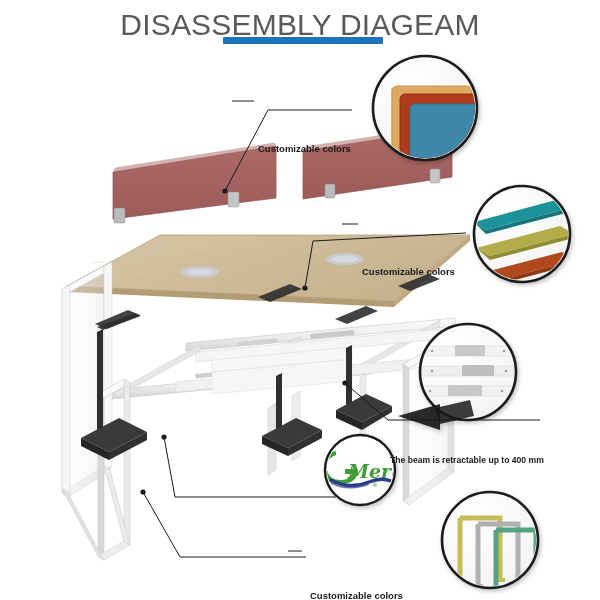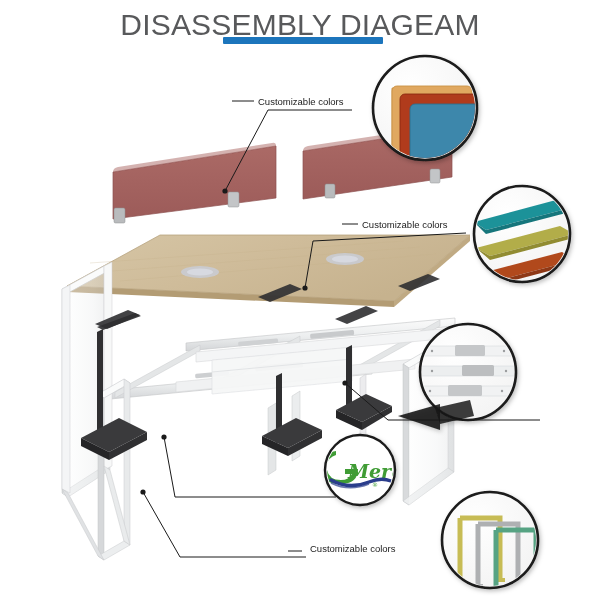"Customizable colors" .callout-label { font-weight: normal -> bold; margin-top: none -> 47px }
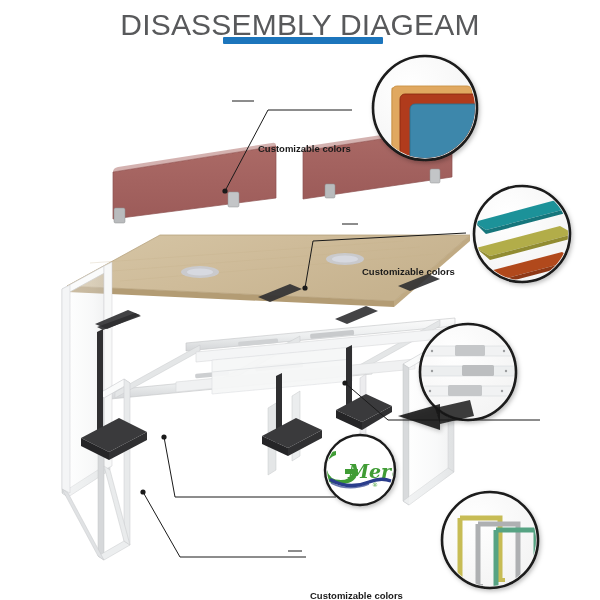"The beam is retractable up" div.callout-label { html: none -> <div>The beam is retractable up to 400 mm</div> }
